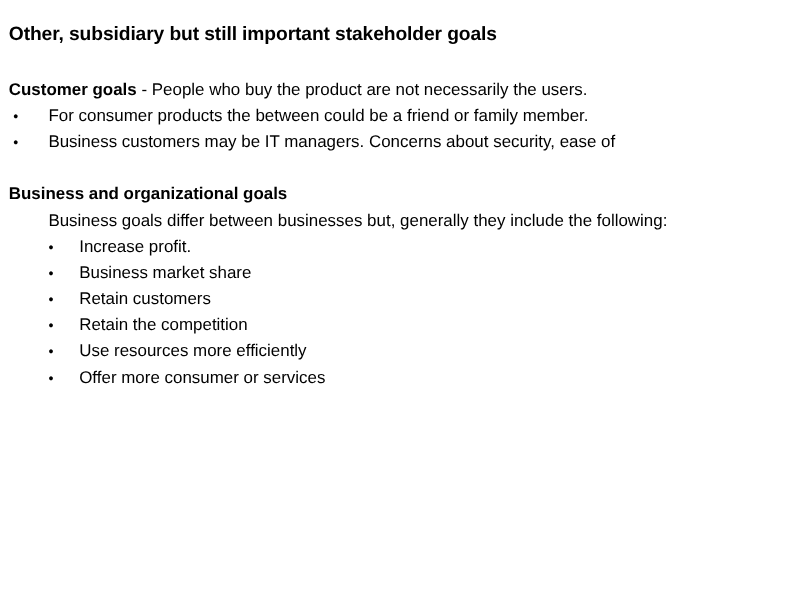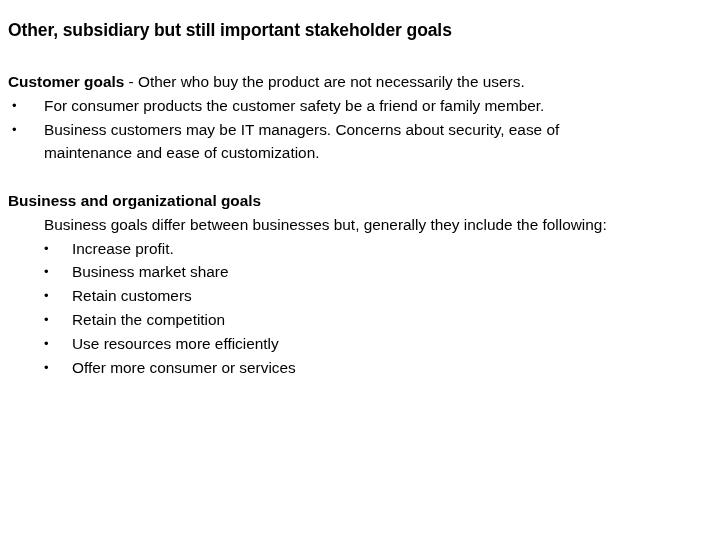"- Other who buy the" span { text: Other -> People }
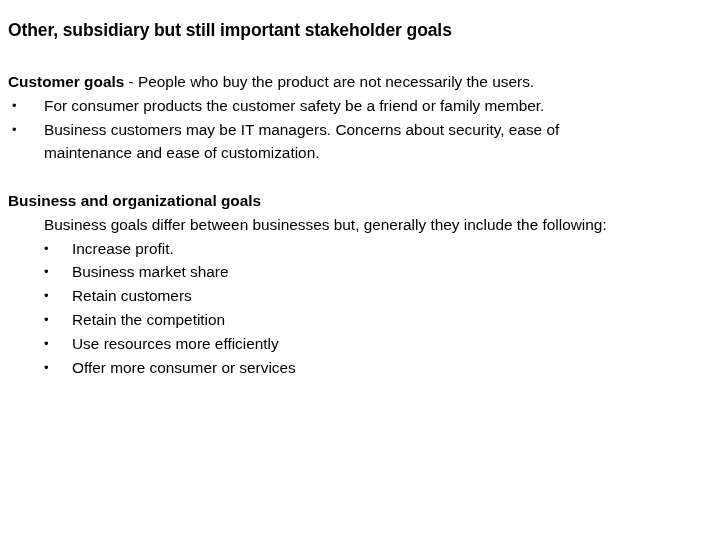"For consumer products the customer" span.bullet-text { text: customer safety -> between could }
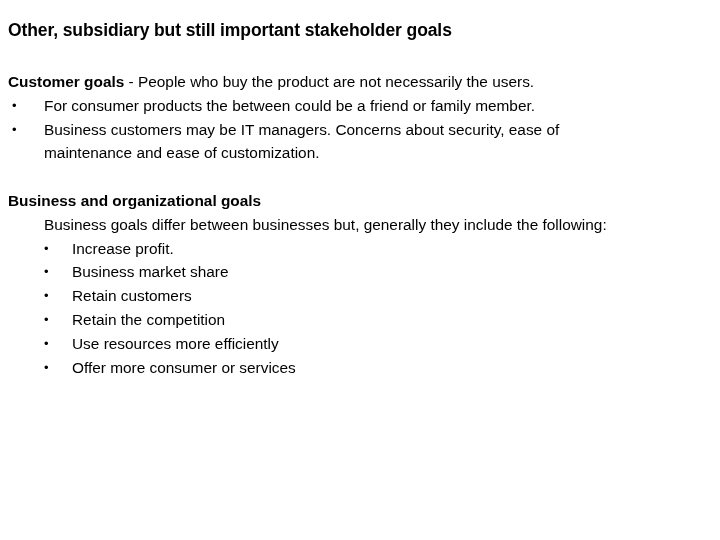"maintenance and ease of customization." div.indent-line { html: <div>maintenance and ease of customization.</div> -> none }
